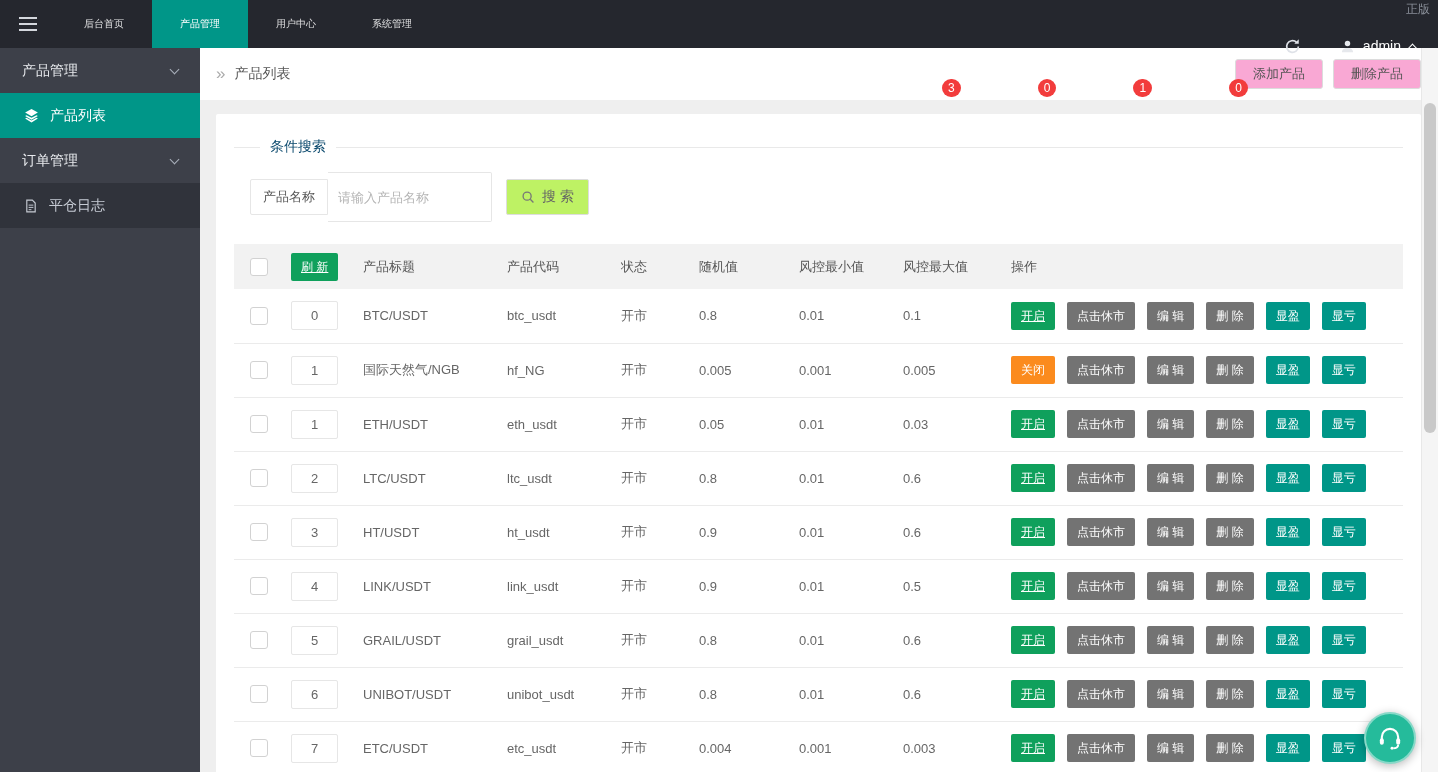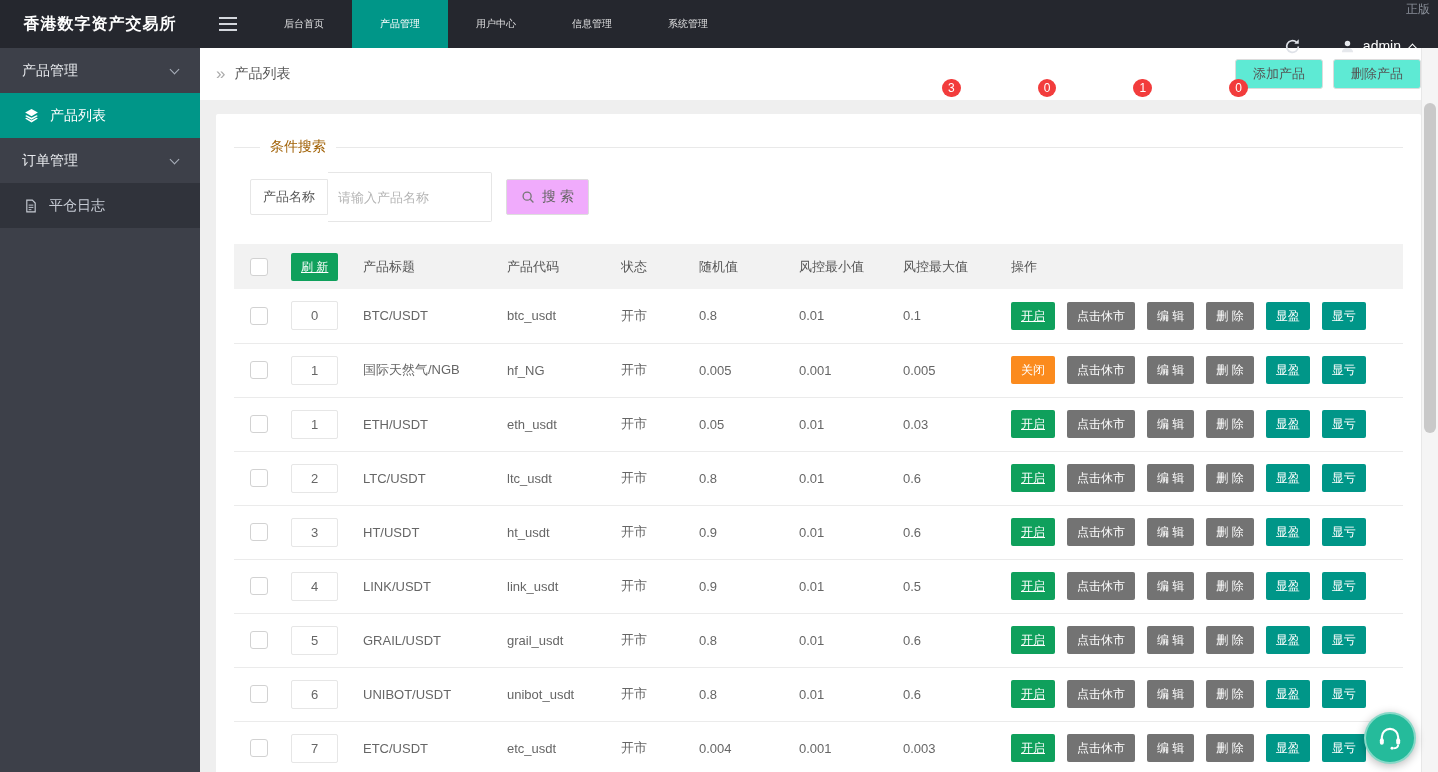"香港数字资产交易所" div.logo { html: <div>香港数字资产交易所</div> -> none }
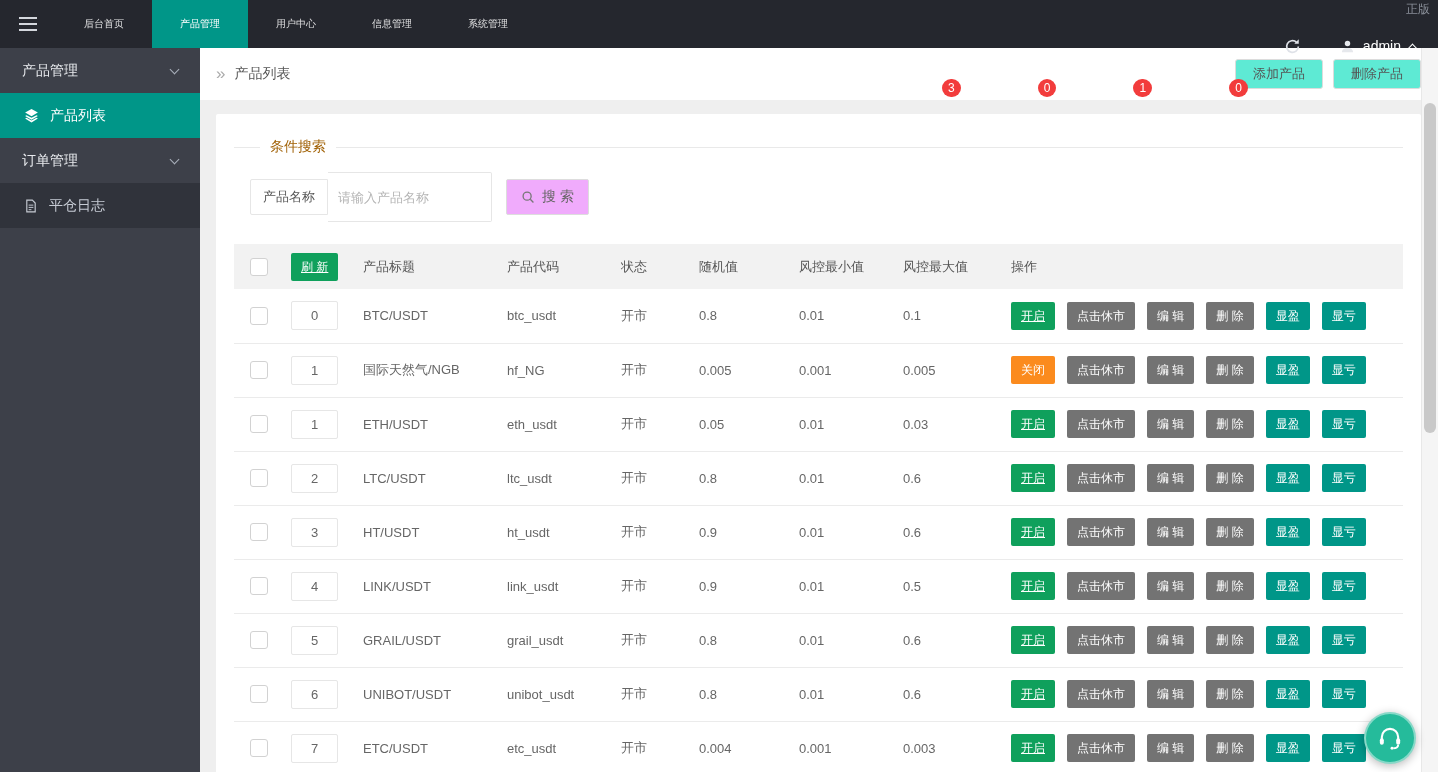"信息管理" div.nav-item { html: <div>信息管理</div> -> none }
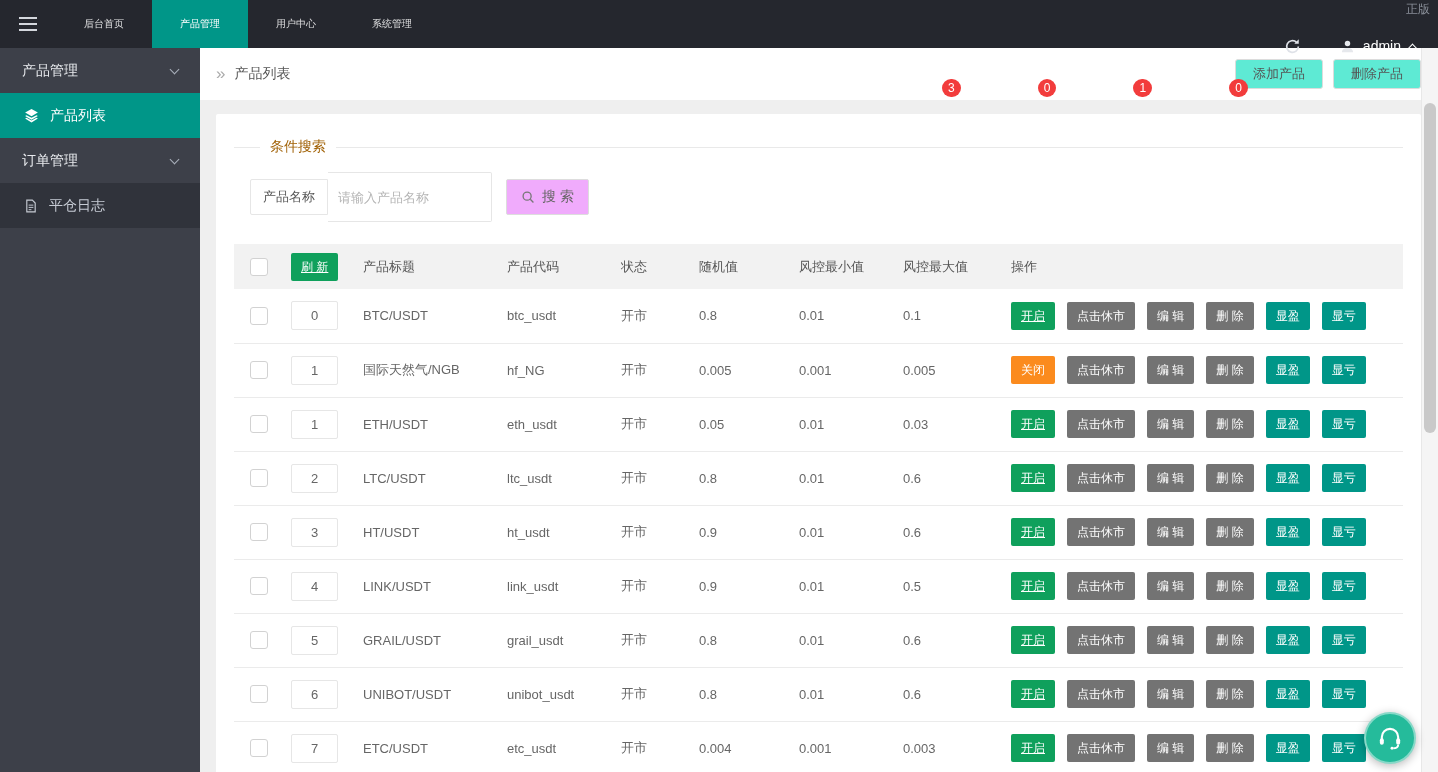"添加产品" .btn-plain { background: #5eead4 -> #f9a8d4 }
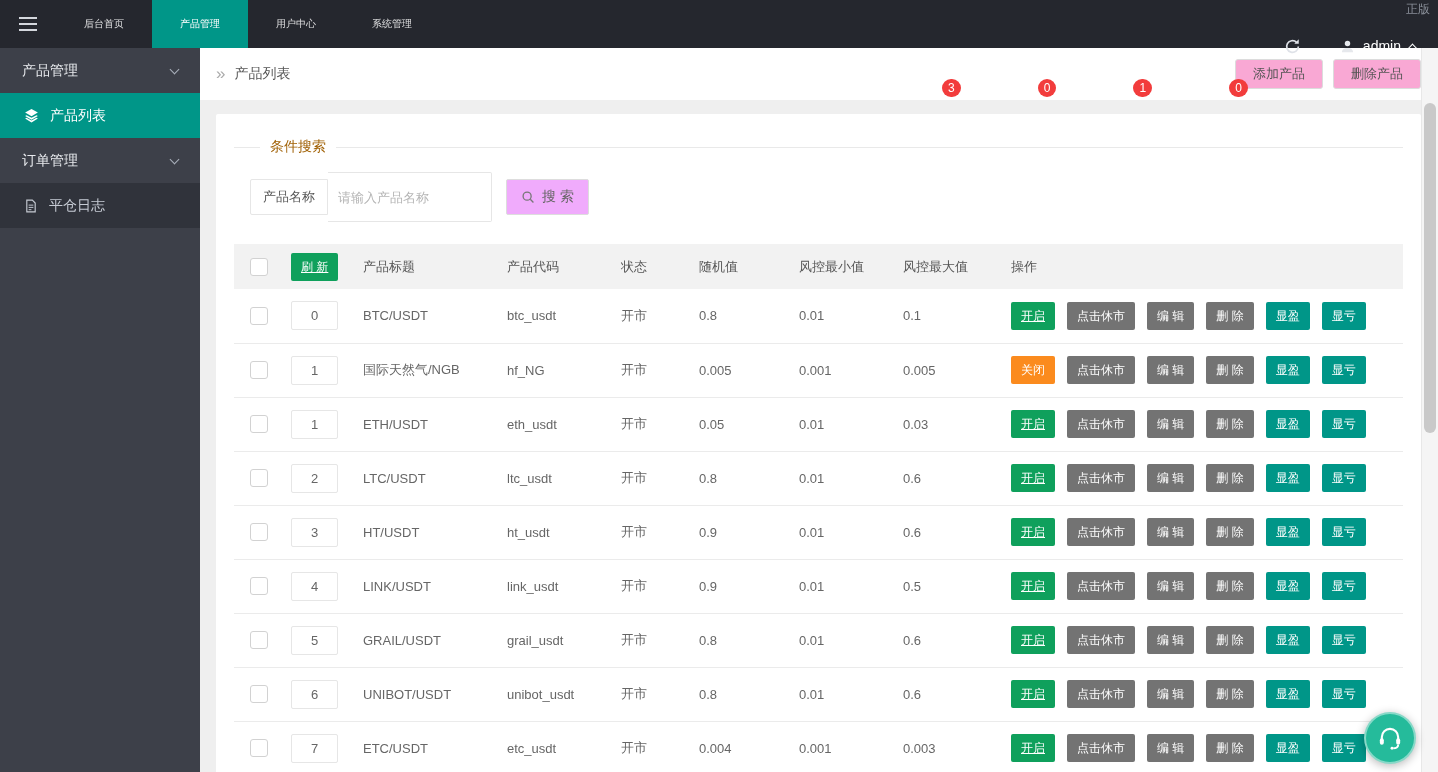"条件搜索" fieldset.field legend { color: #a16207 -> #0c4a6e }
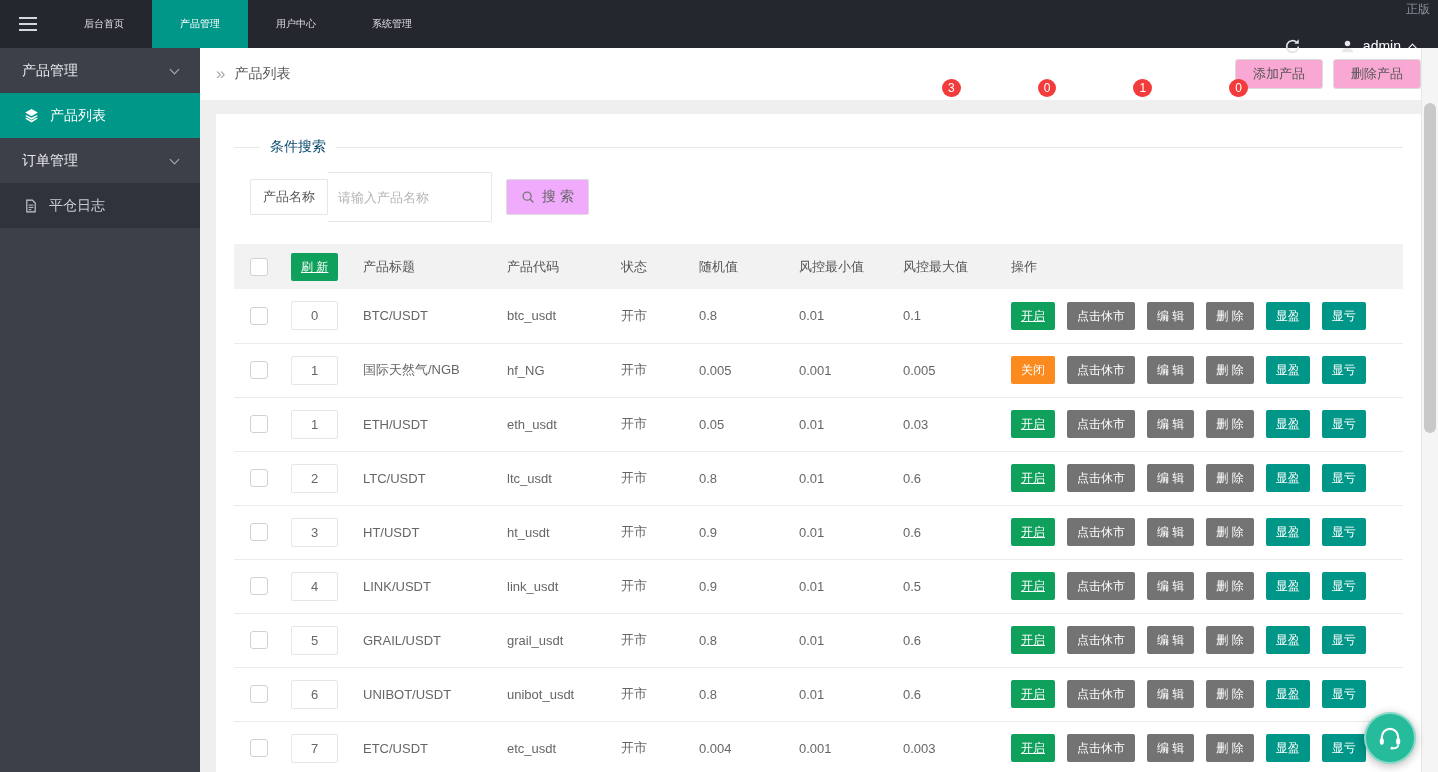"搜 索" .search-btn { background: #f0abfc -> #bef264 }
